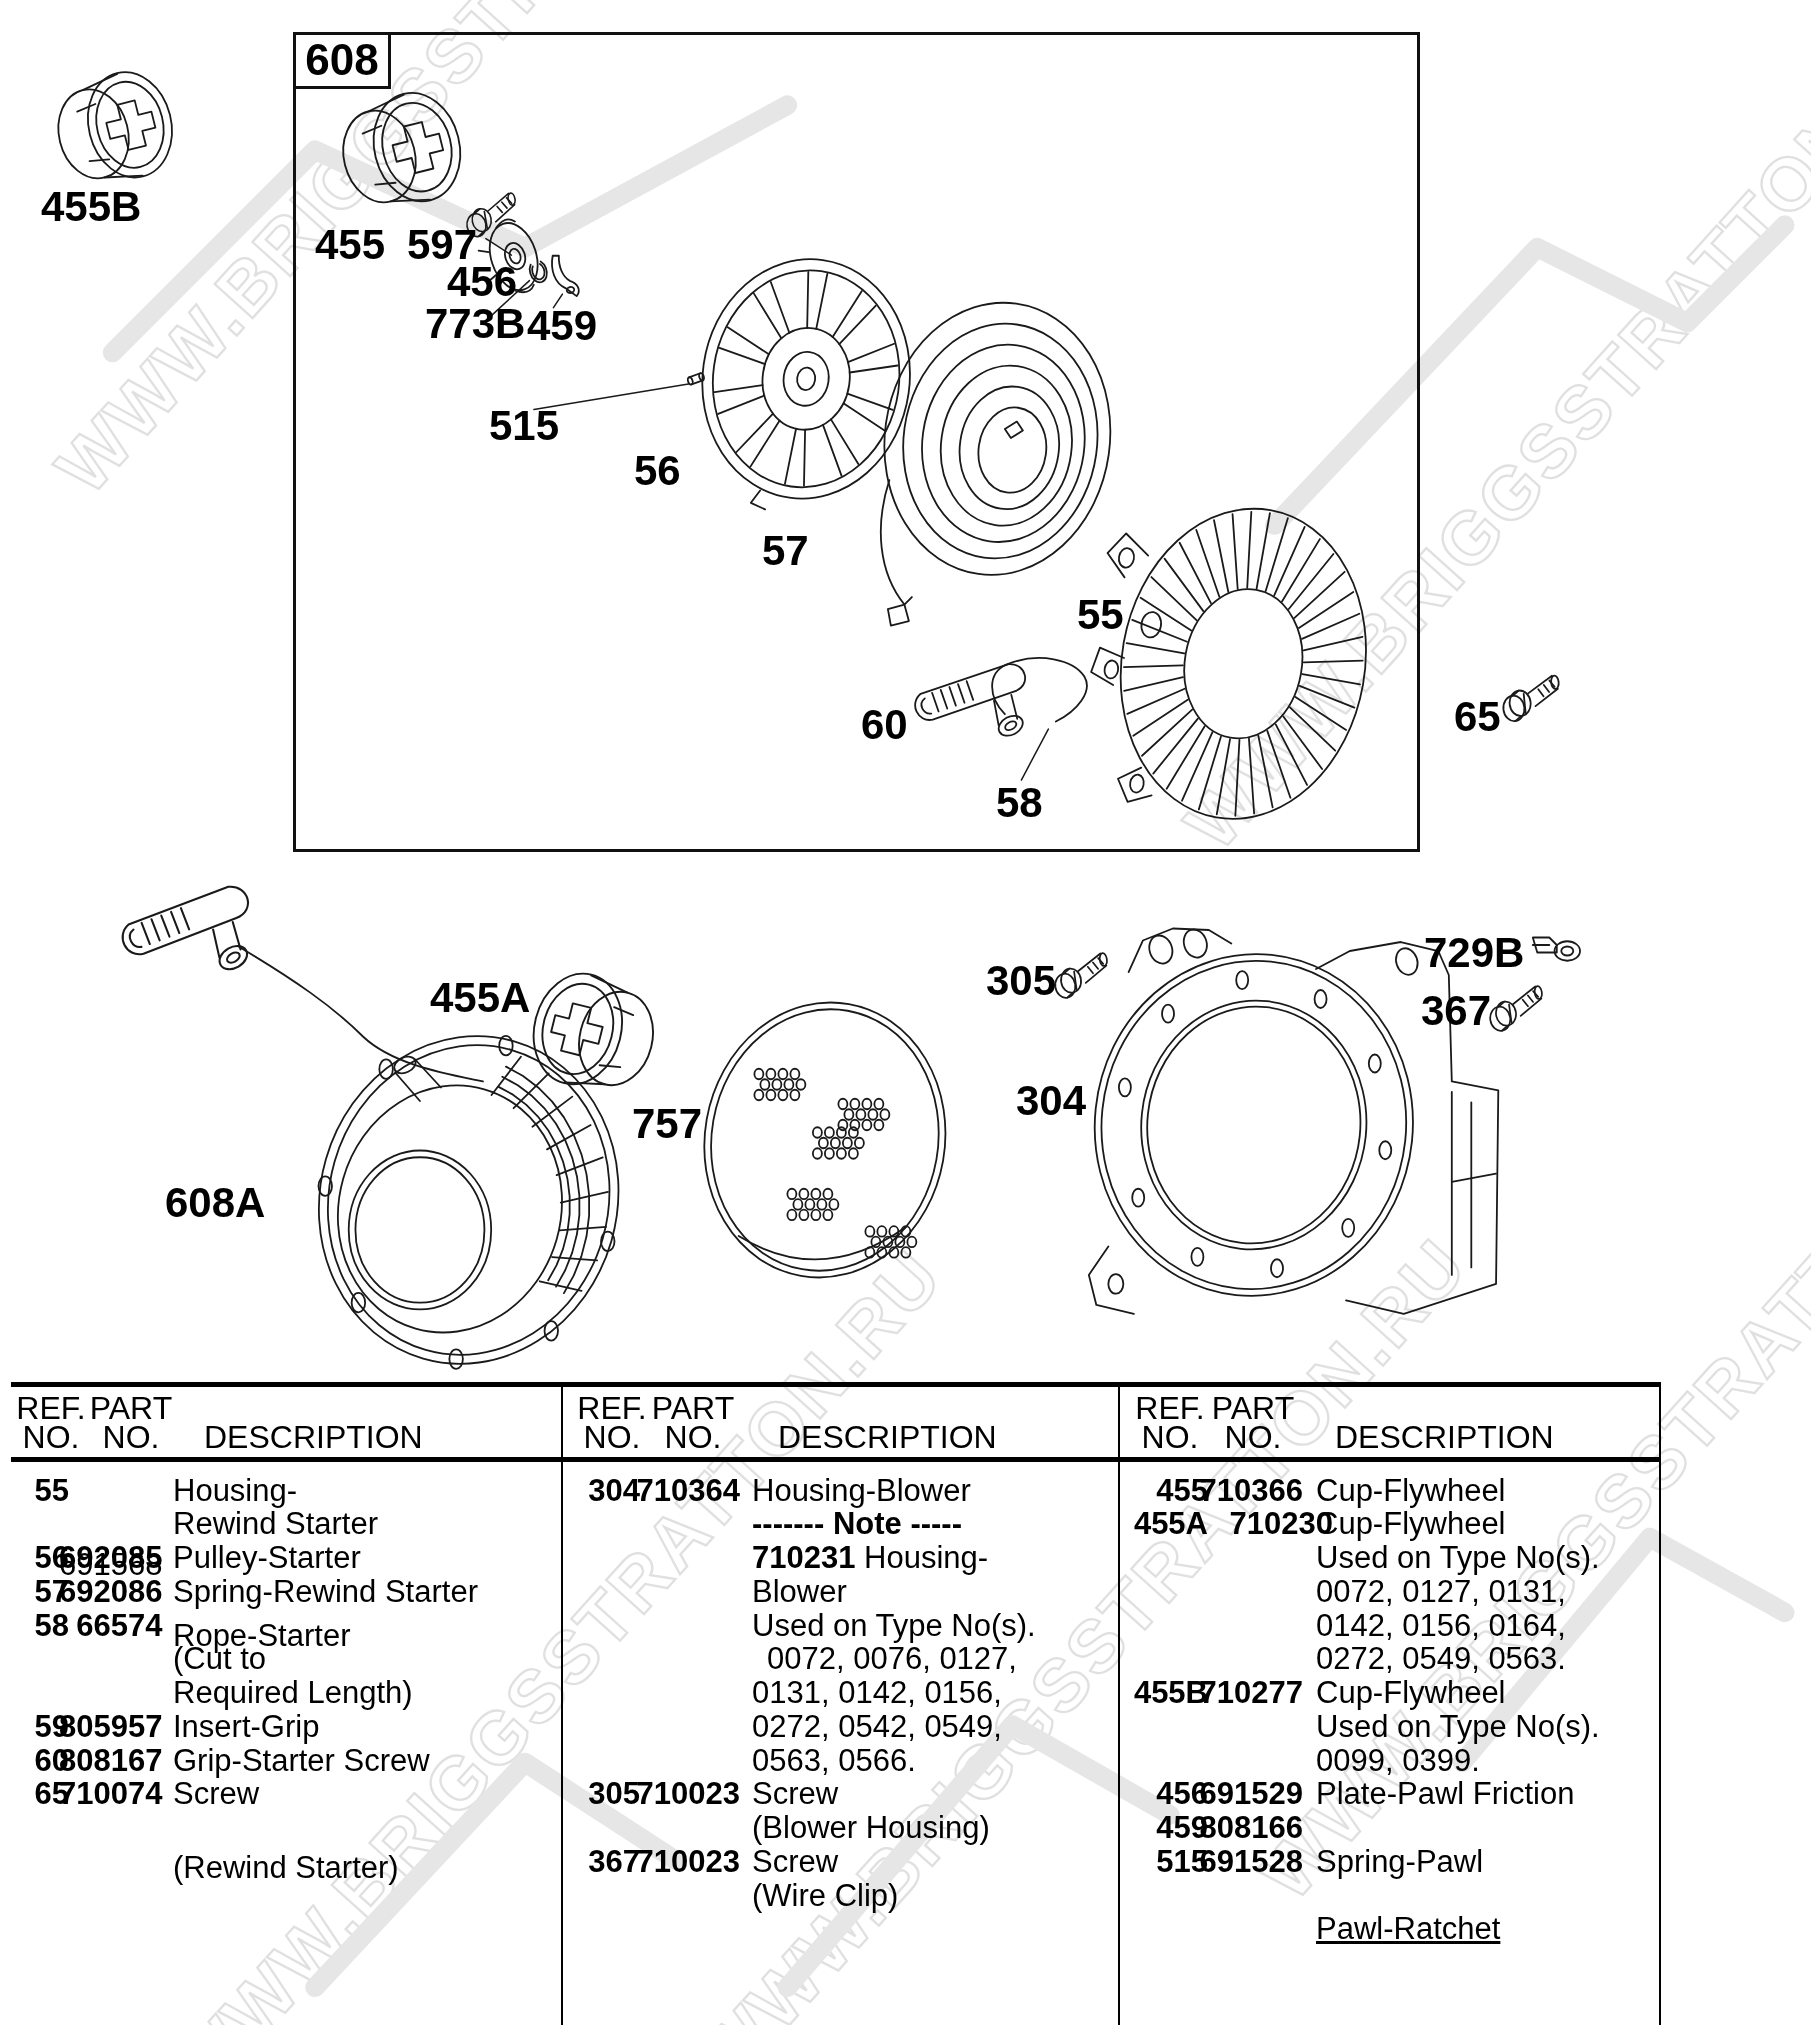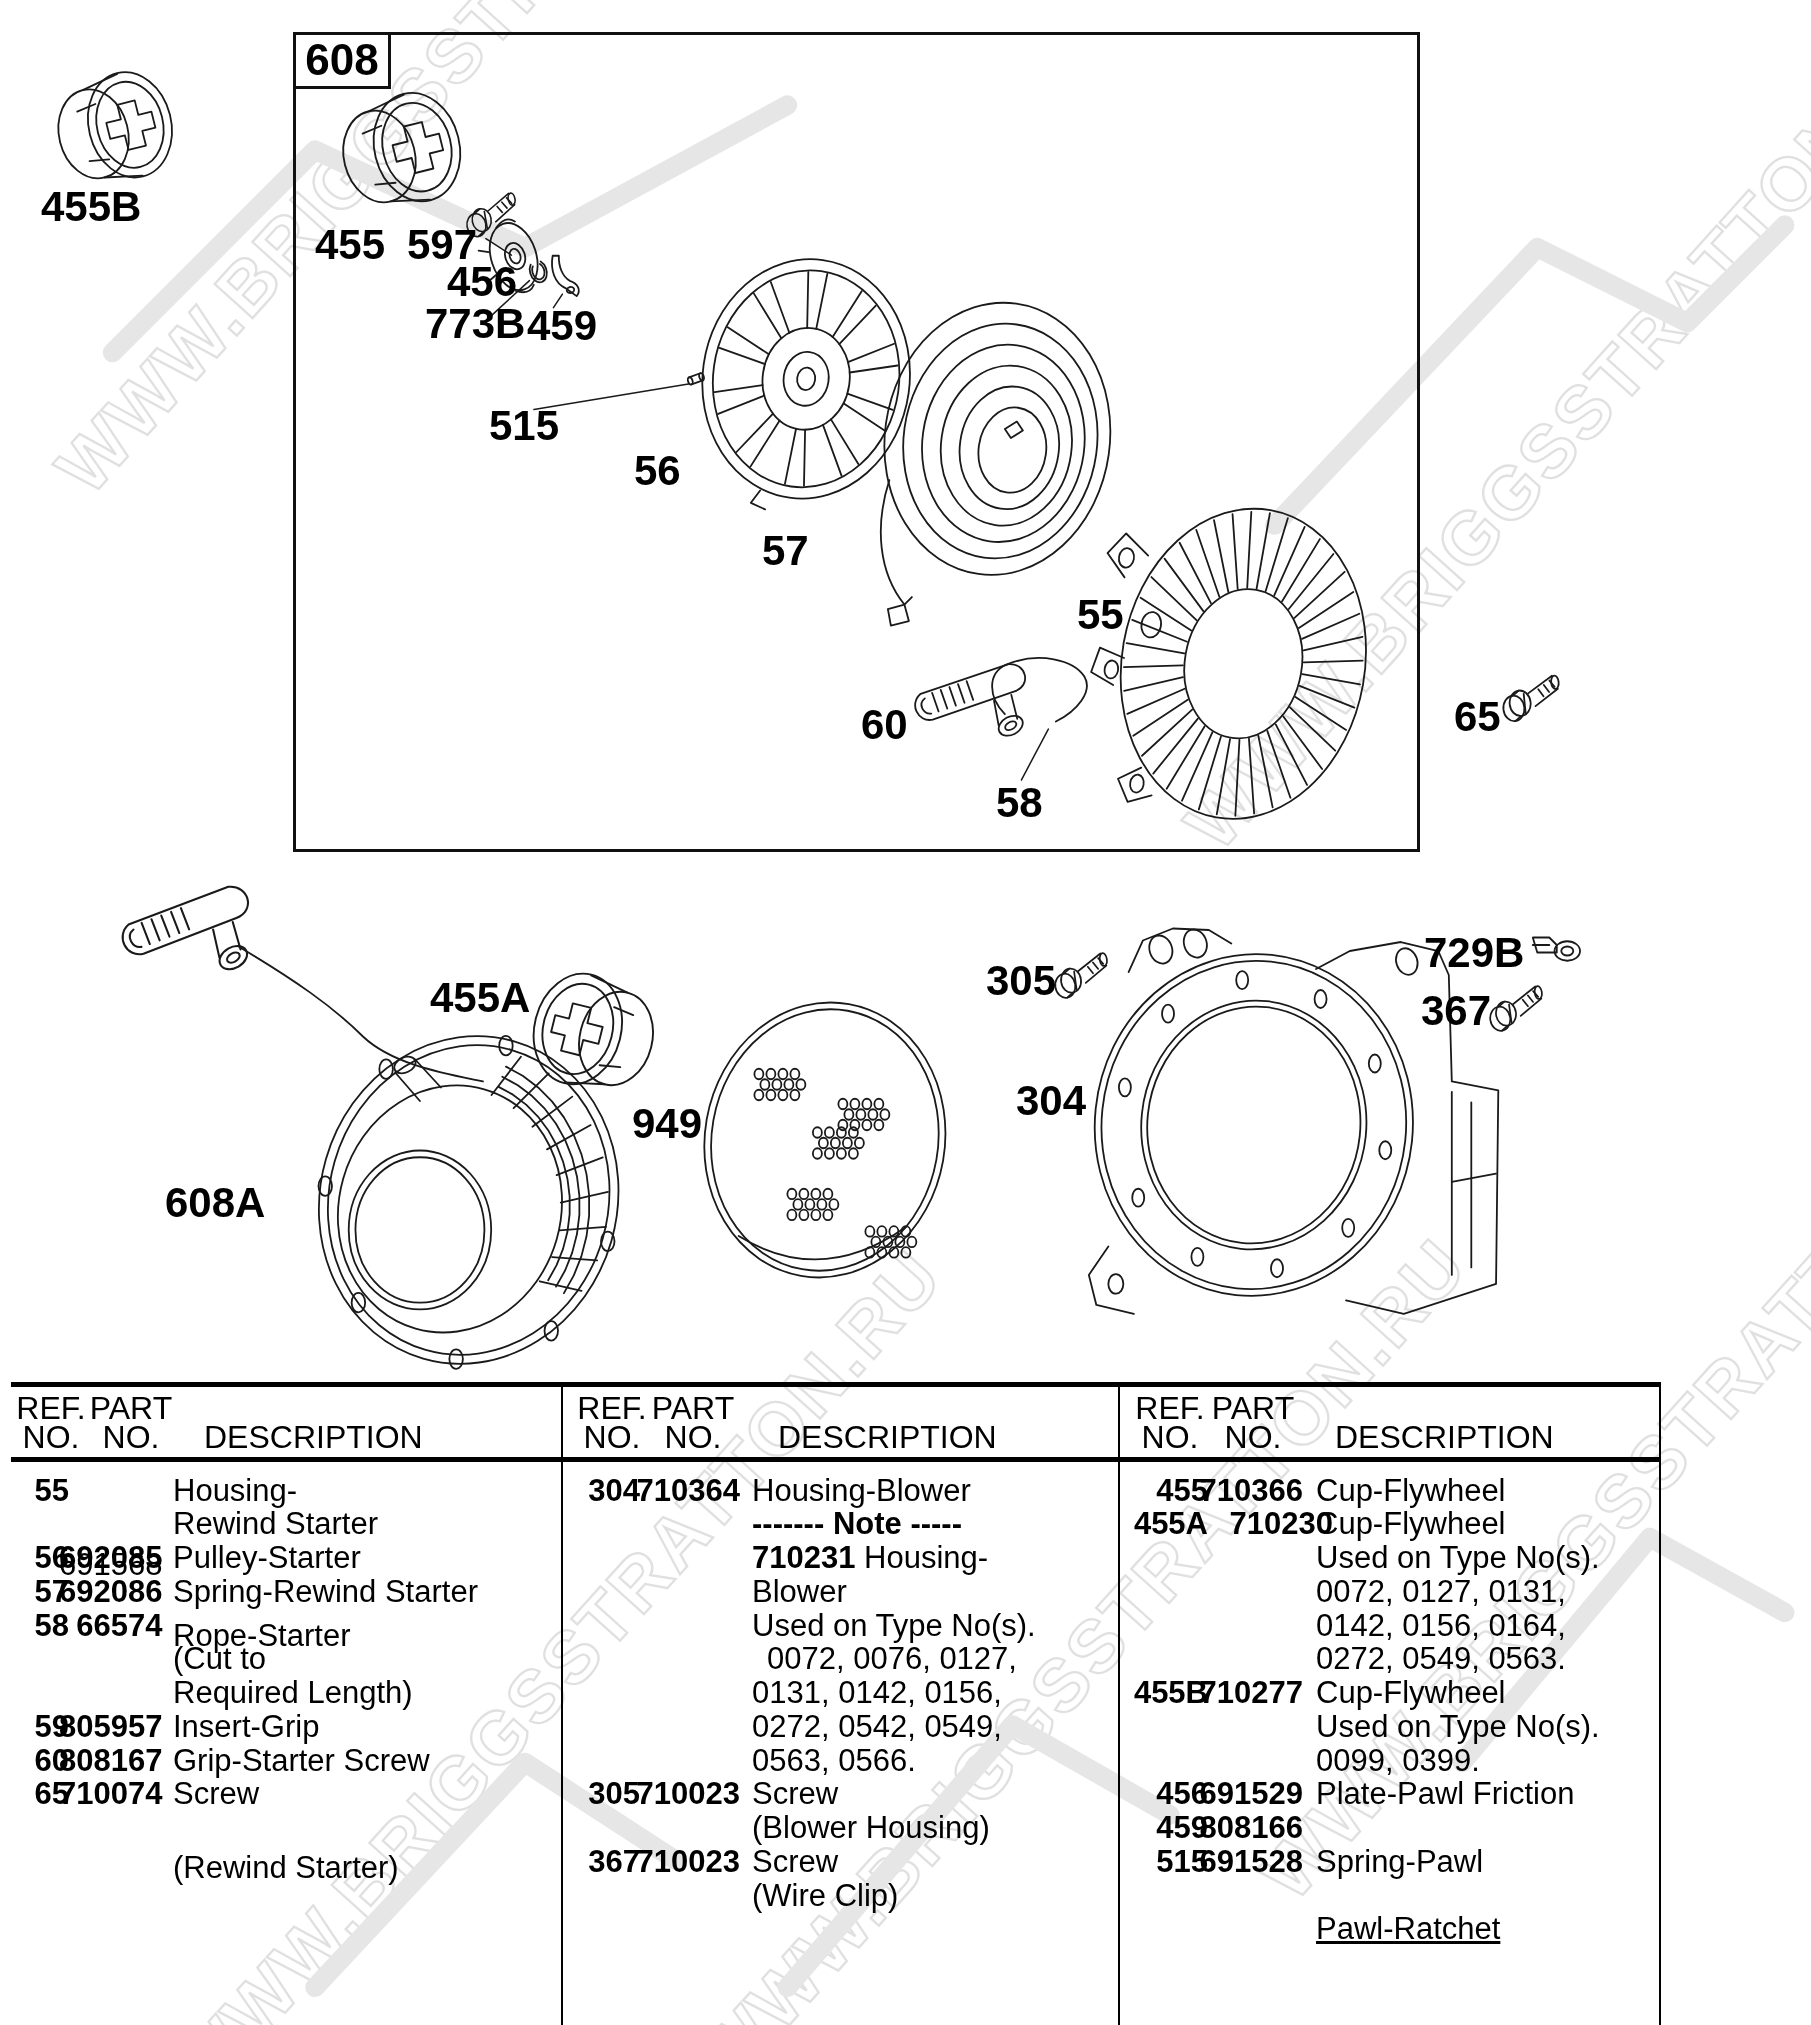"949" div.callout { text: 949 -> 757 }
